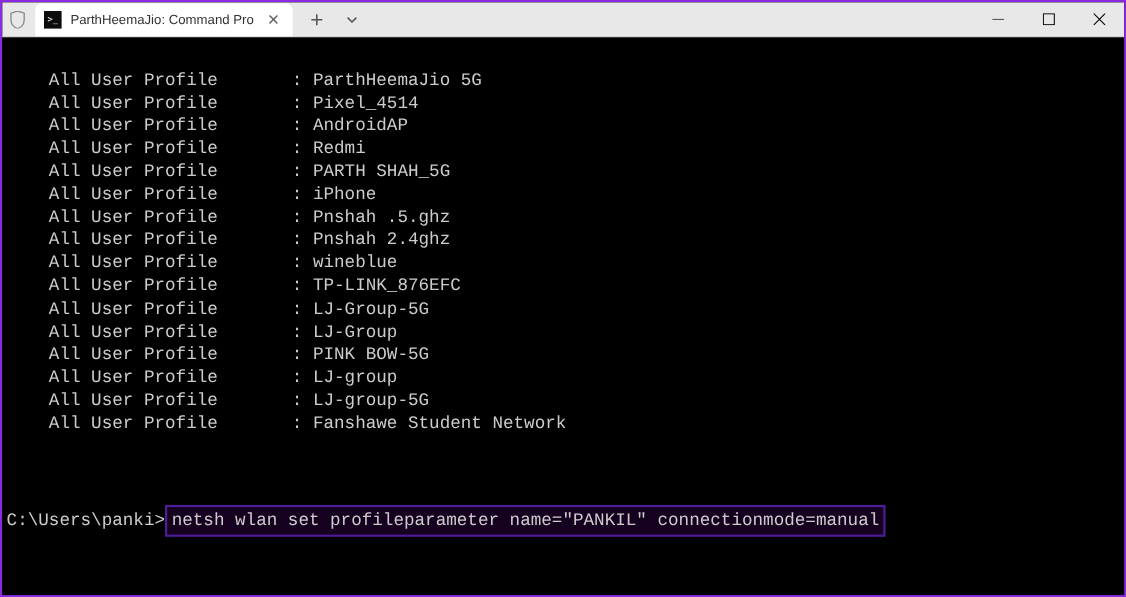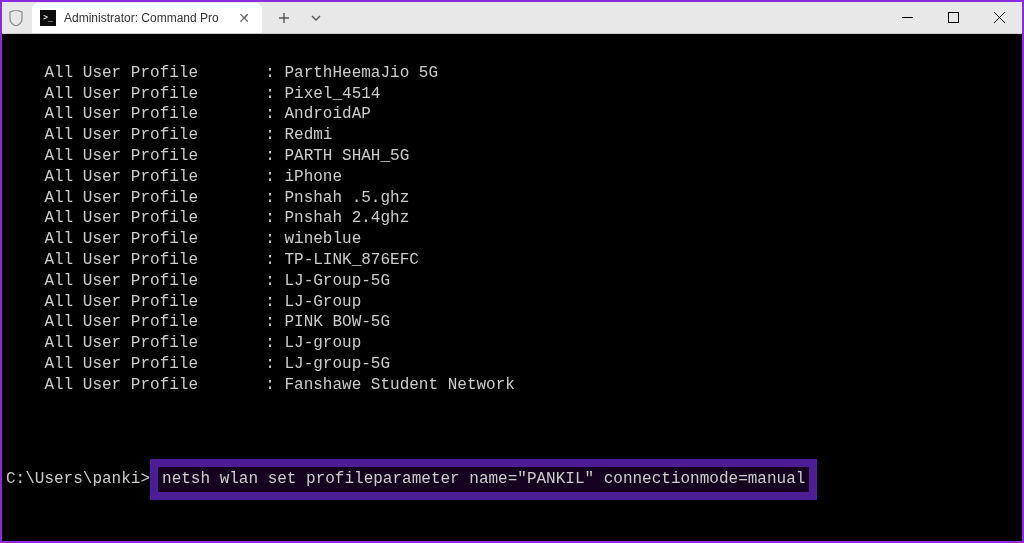"Administrator: Command Pro" span { text: Administrator -> ParthHeemaJio }
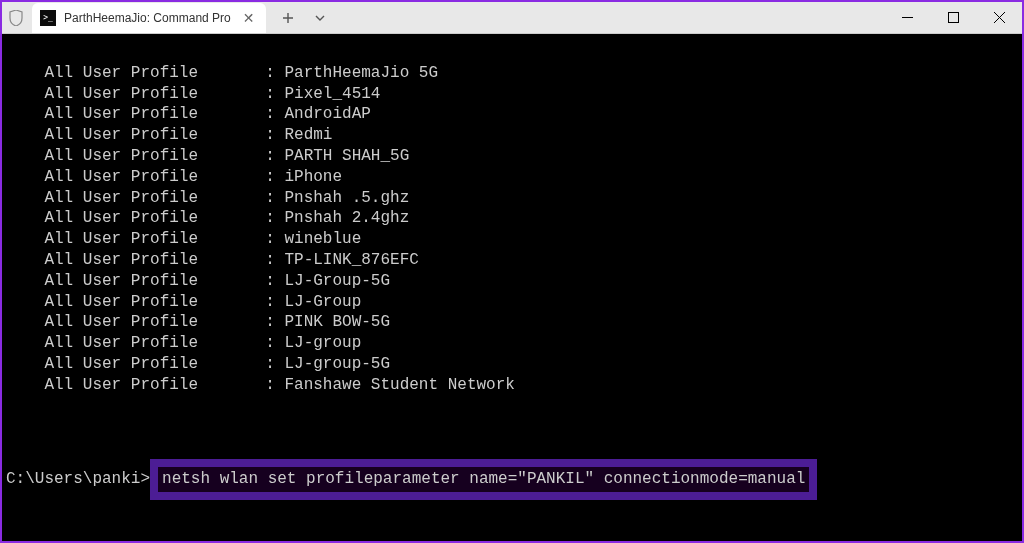"netsh wlan set profileparameter" .highlight-box { border: 8px solid #4c1d95 -> 2px solid #4c1d95 }
